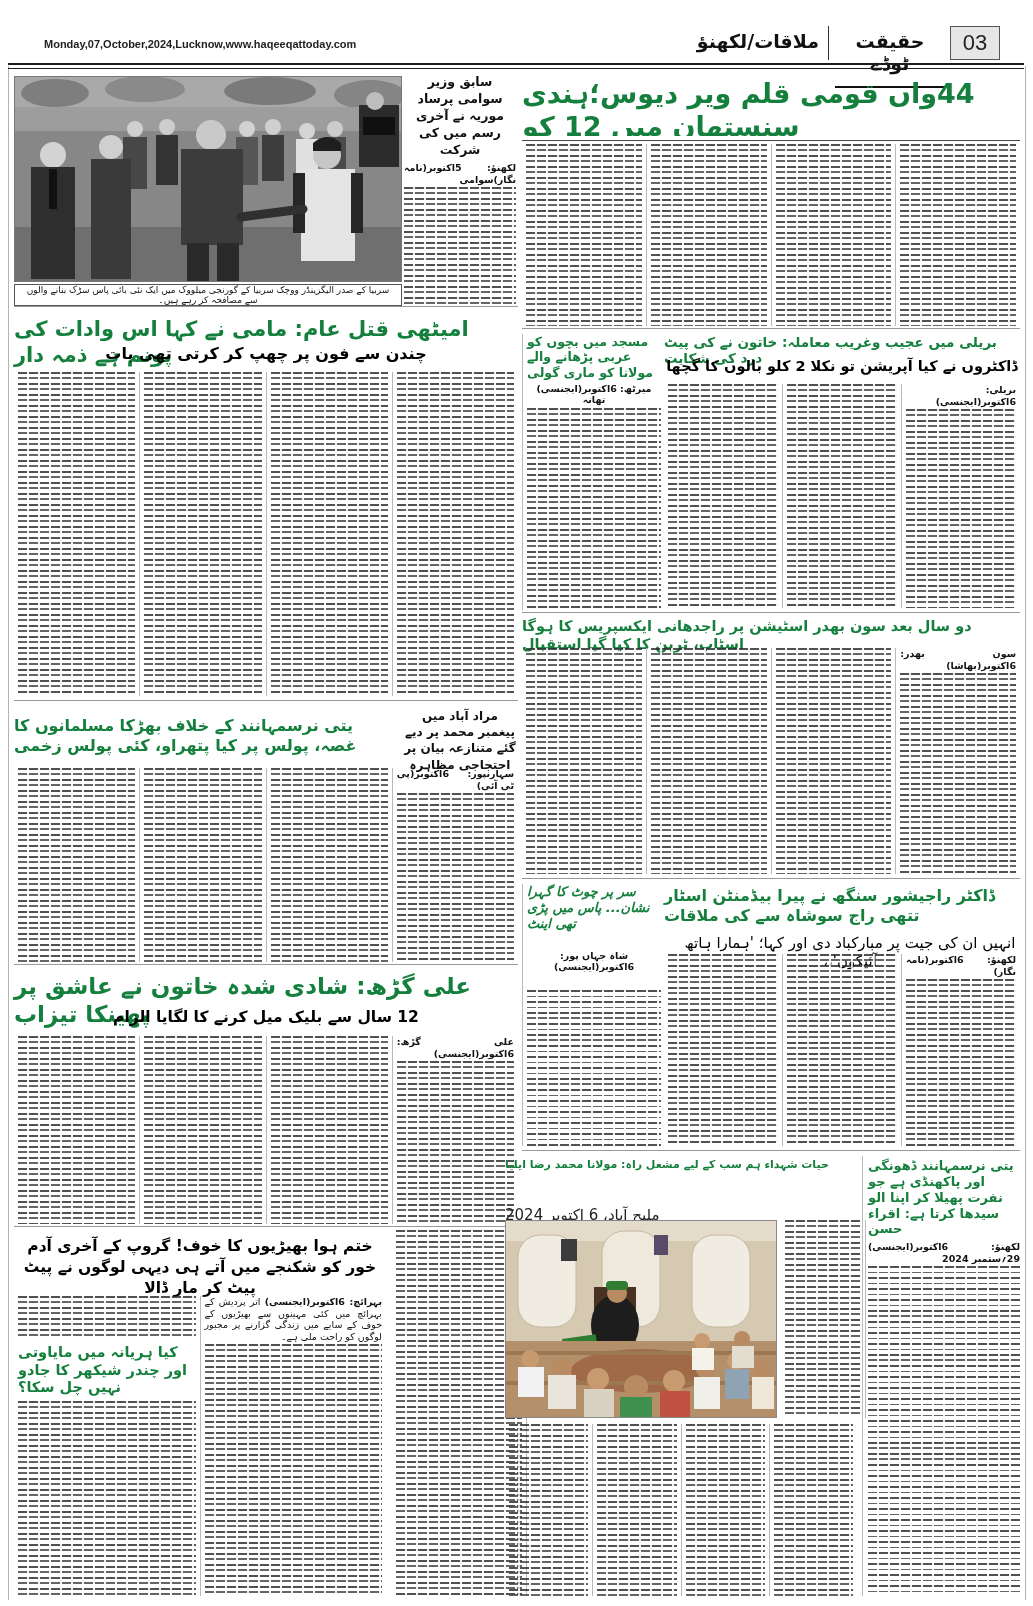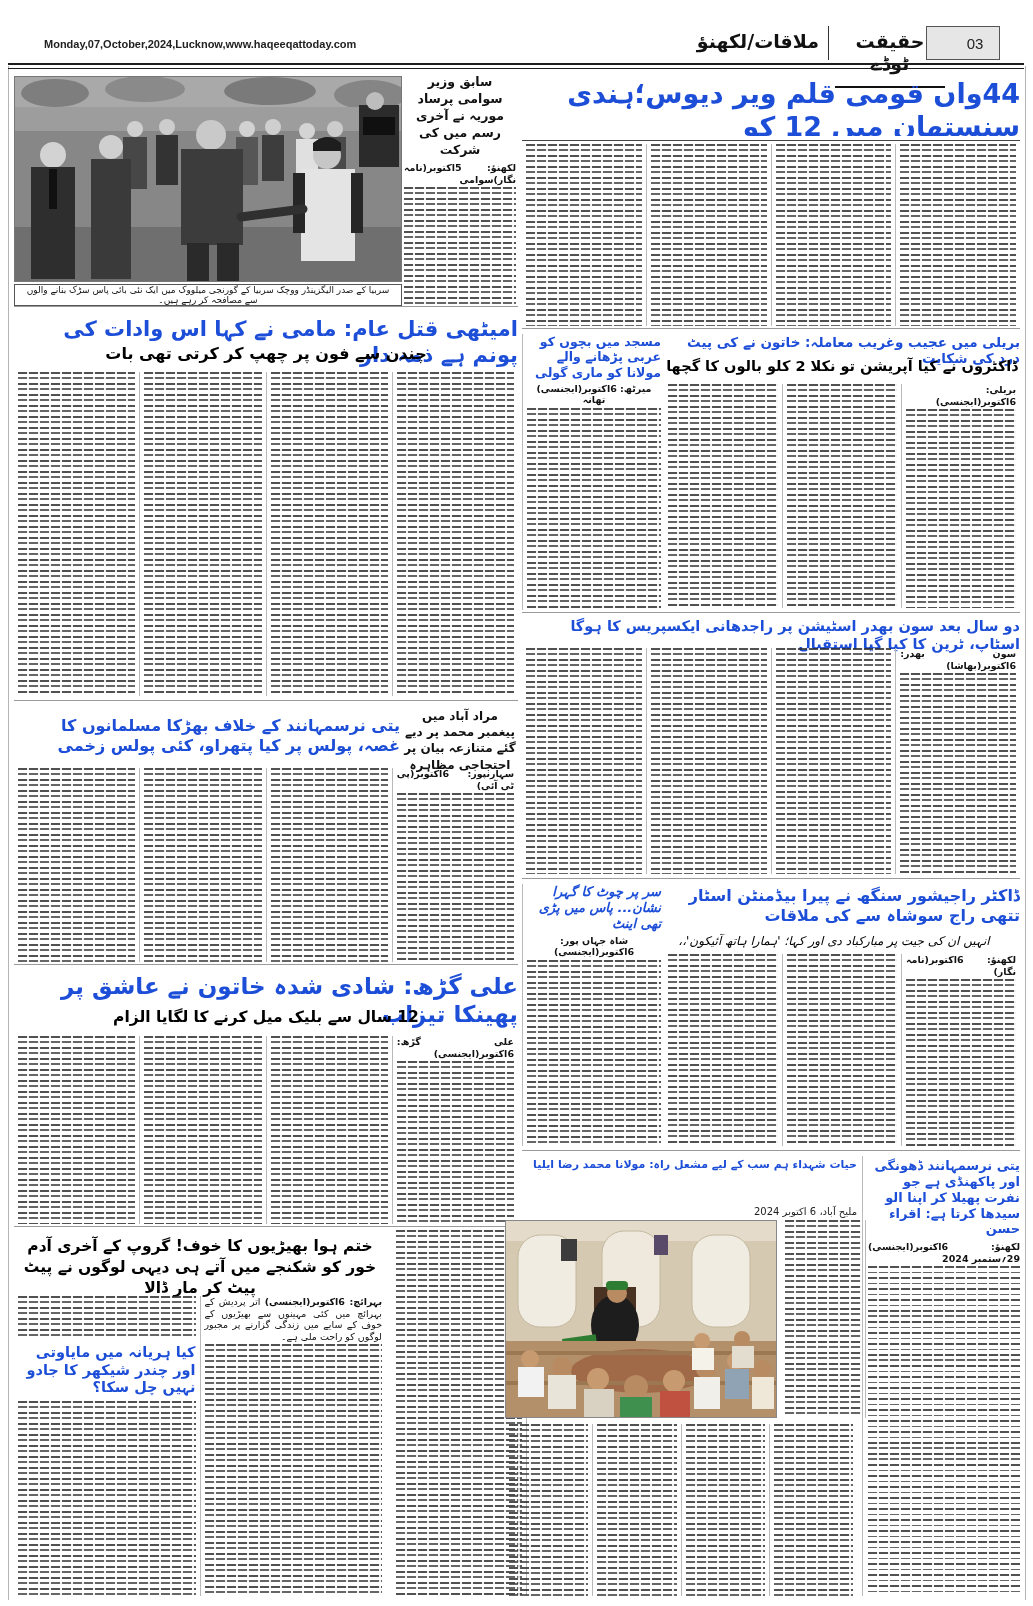"03" div.abs { font-size: 15px -> 22px; padding-left: 24px -> none }
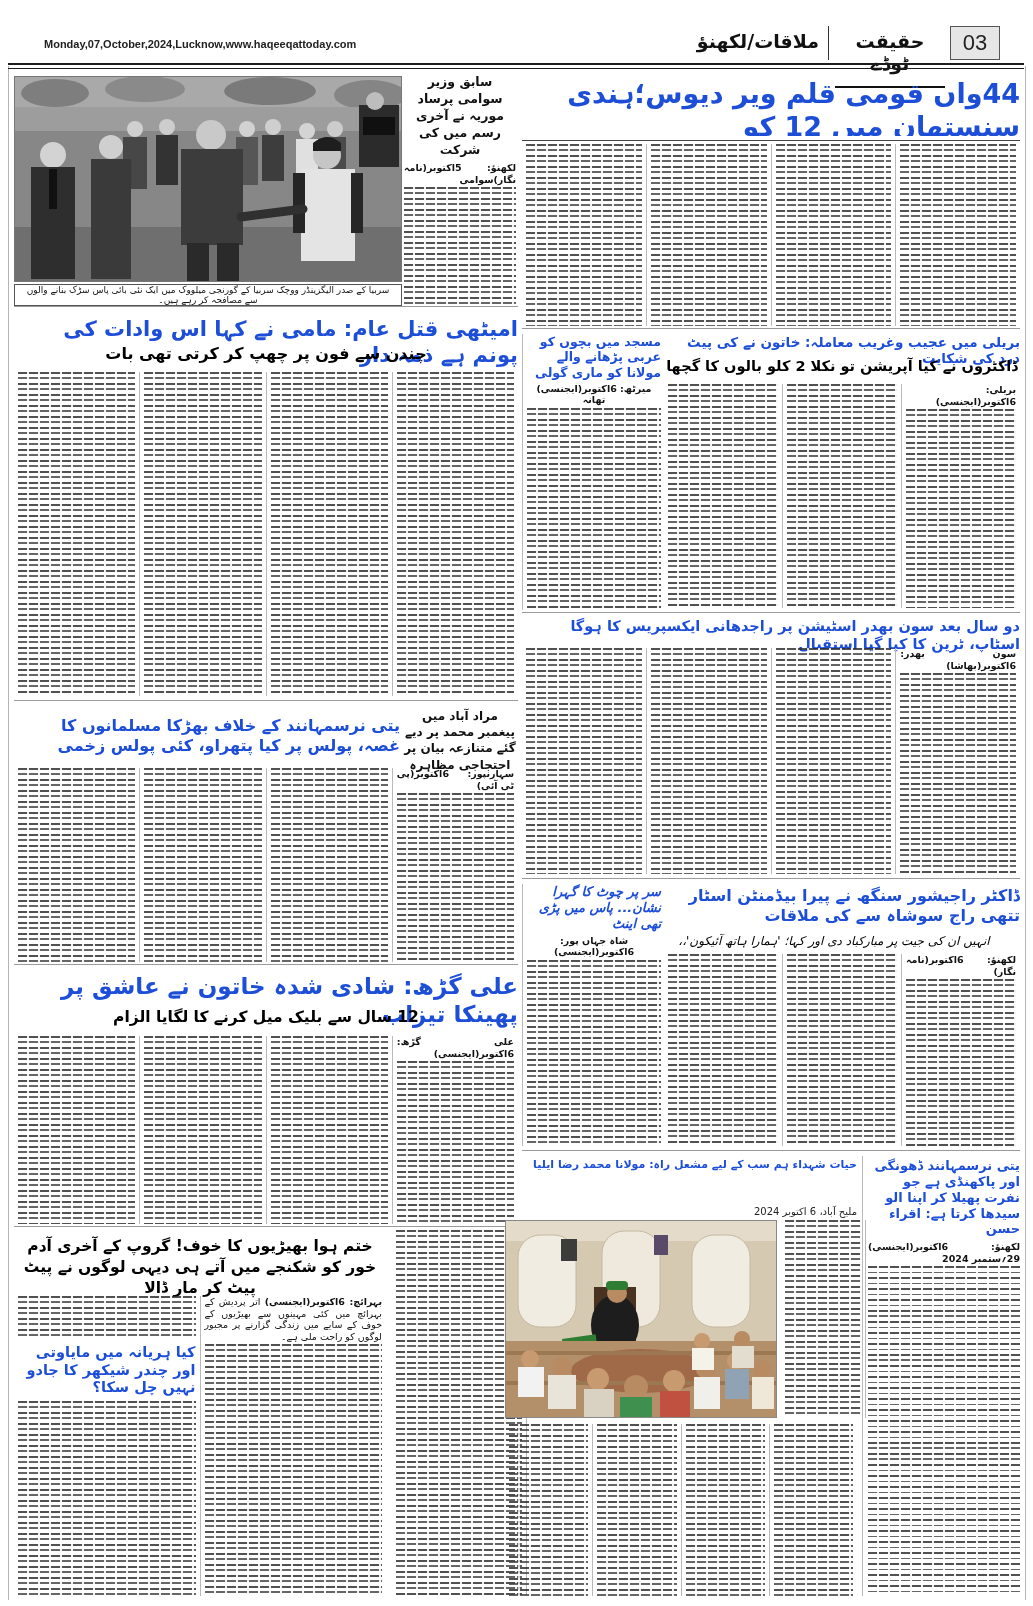"44واں قومی قلم ویر دیوس؛ہندی" .hl { color: #1d4ed8 -> #15803d; text-align: right -> left }
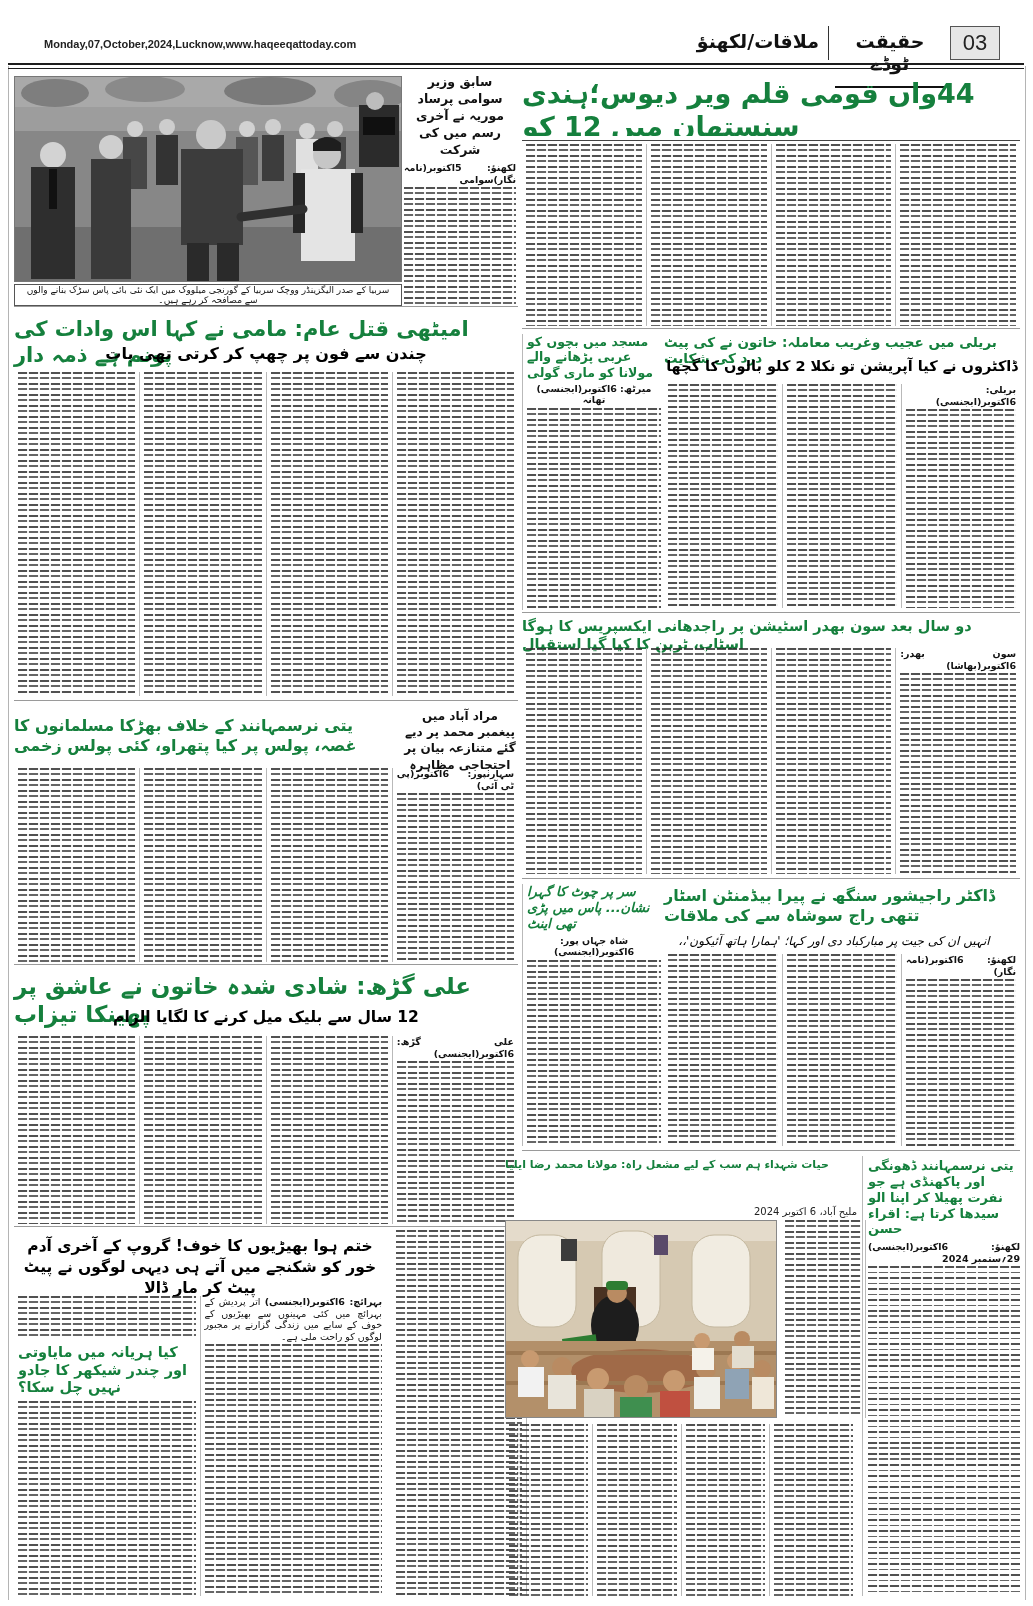"سر پر چوٹ کا گہرا" div.abs { gap: none -> 15px }
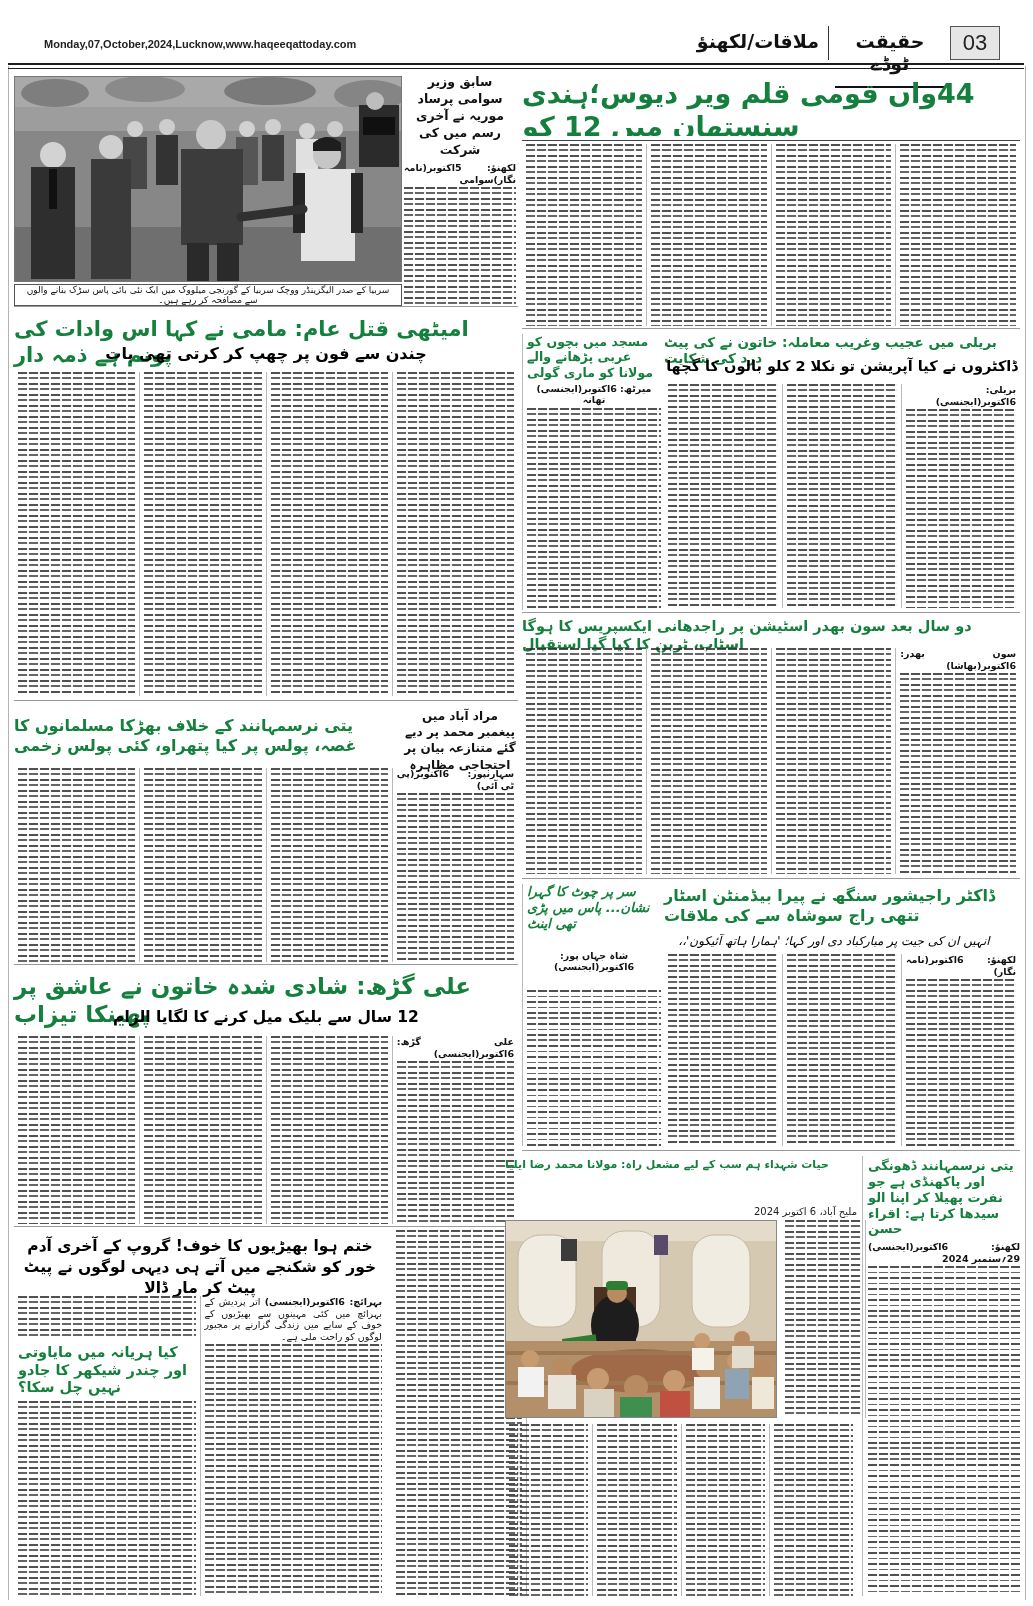"انہیں ان کی جیت پر" div.abs { font-size: 12px -> 15px; font-style: italic -> none; left: 656px -> 672px }
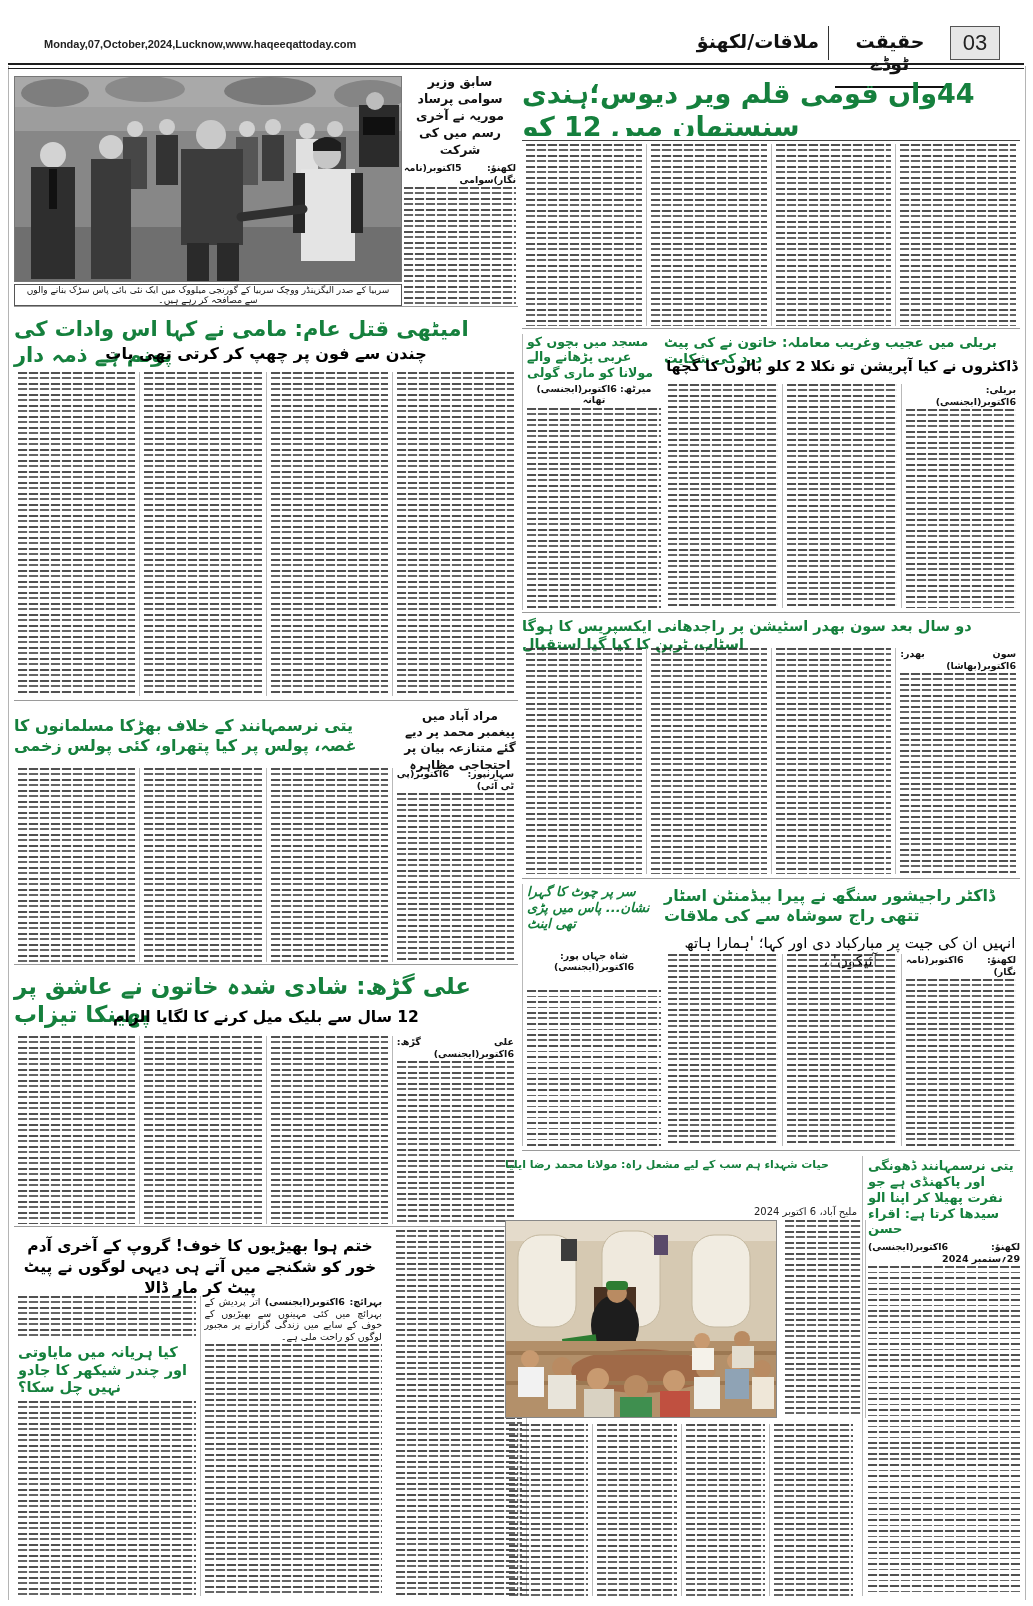"ملیح آباد، 6 اکتوبر 2024" div.abs { font-size: 10px -> 15px; text-align: right -> left }
